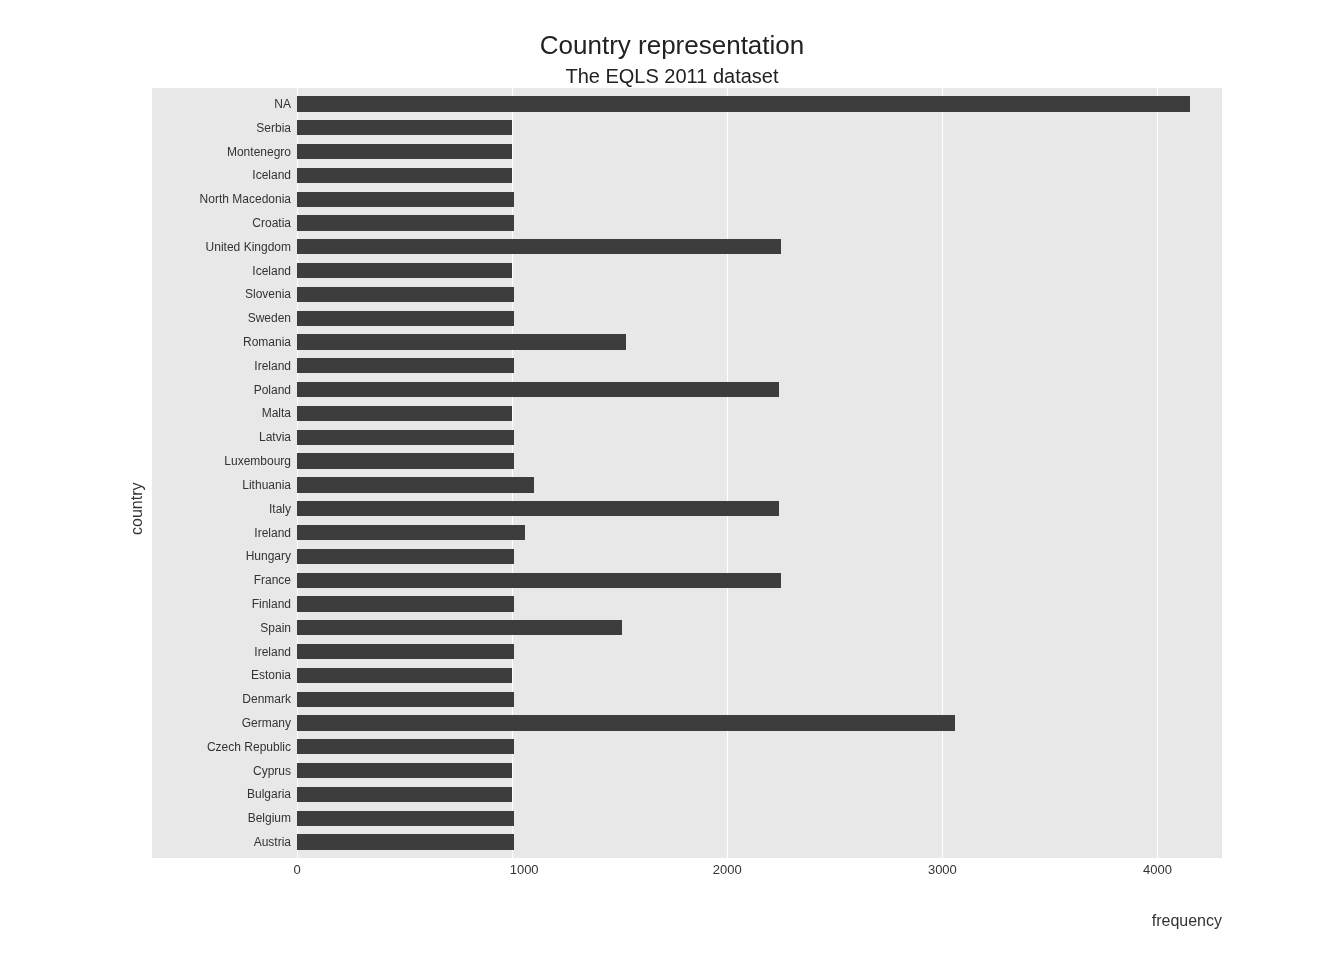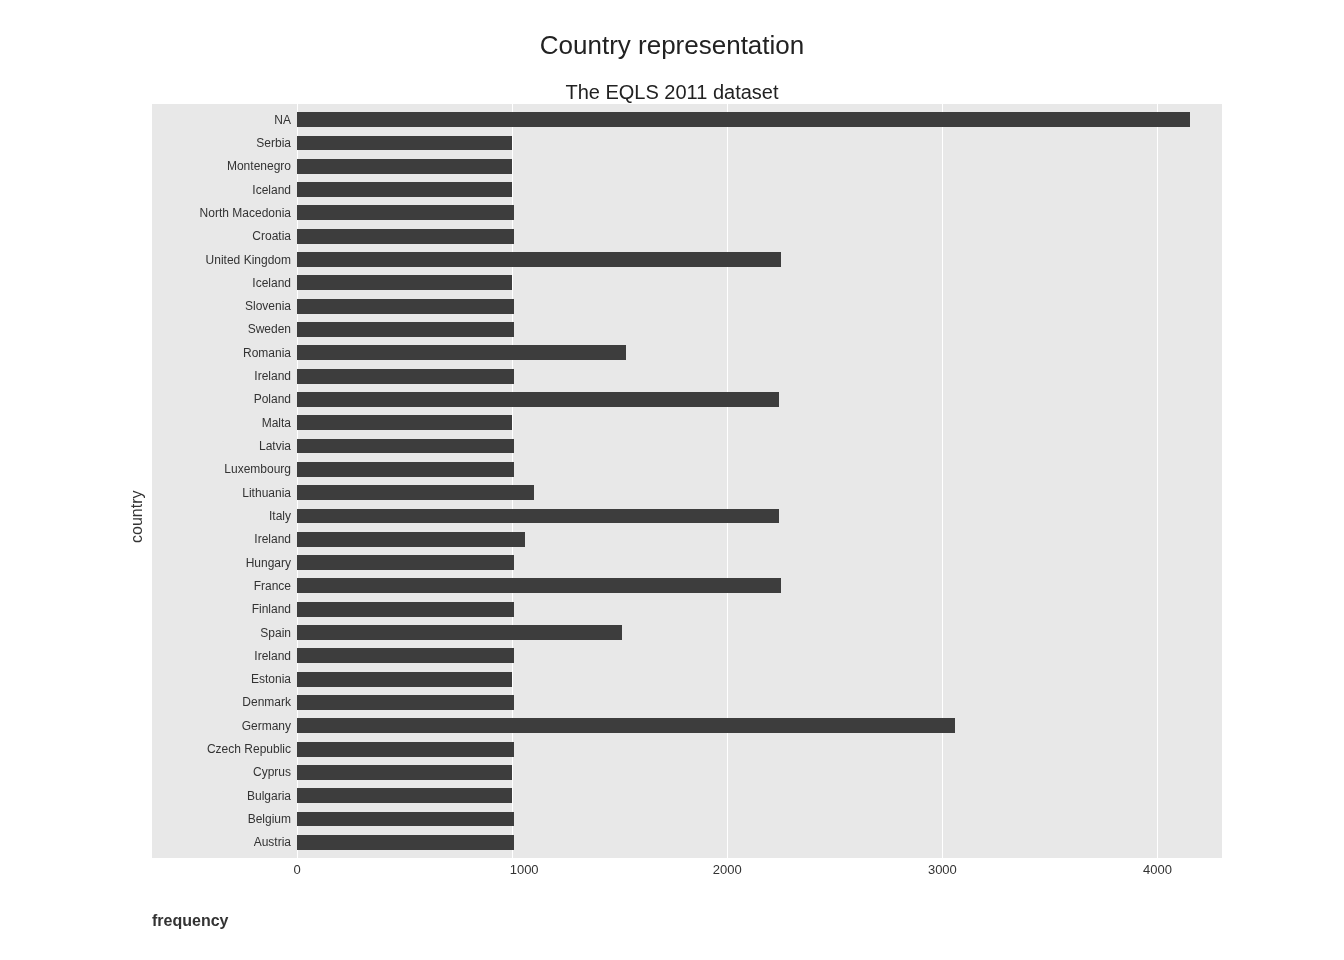"Country representation" .chart-title { margin-bottom: 20px -> 4px }
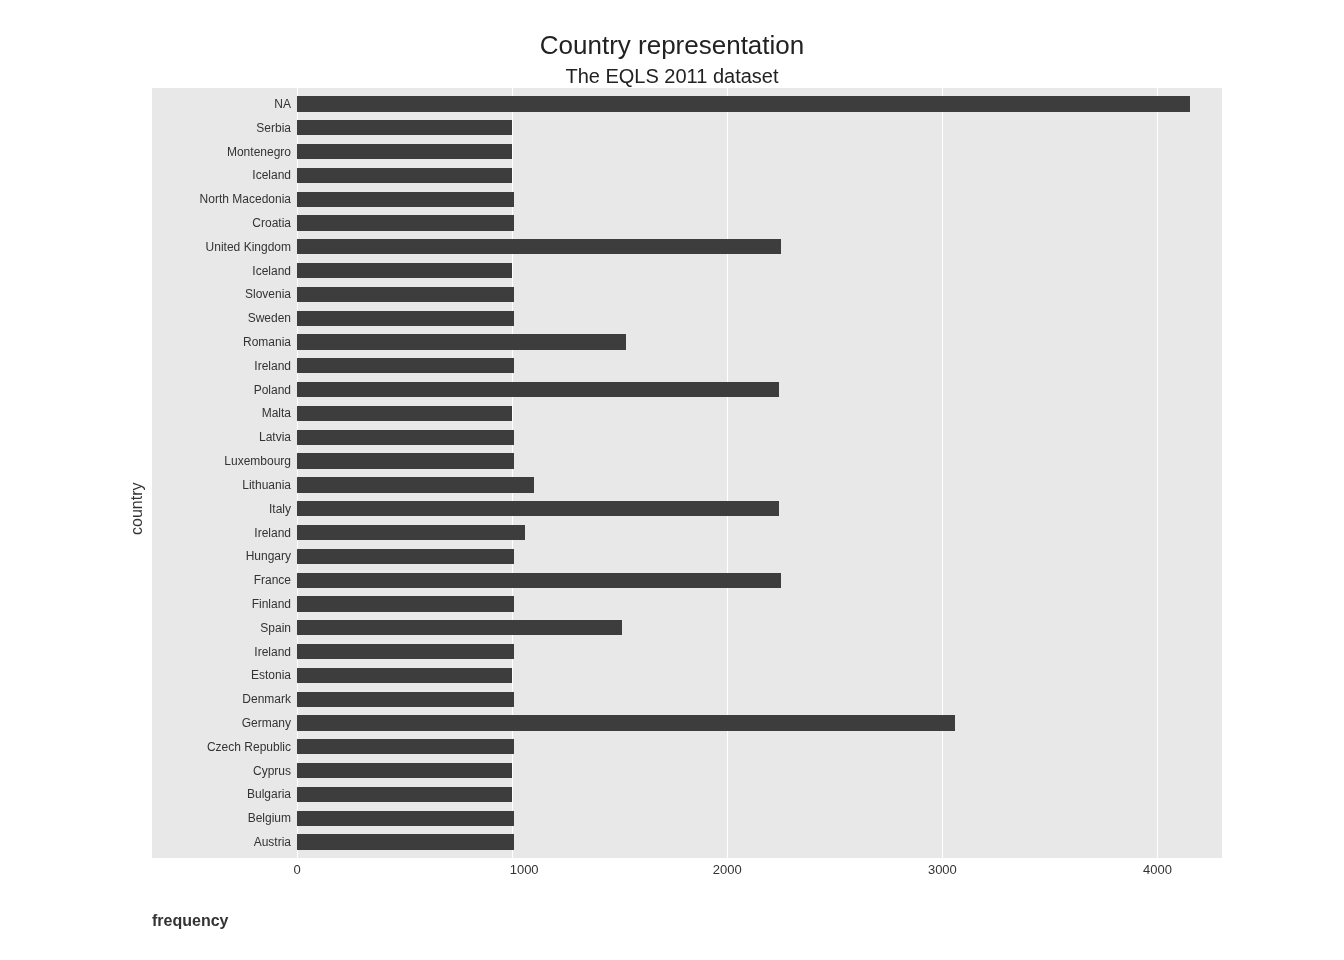"frequency" .x-axis-title { font-weight: bold -> none; text-align: left -> right }
